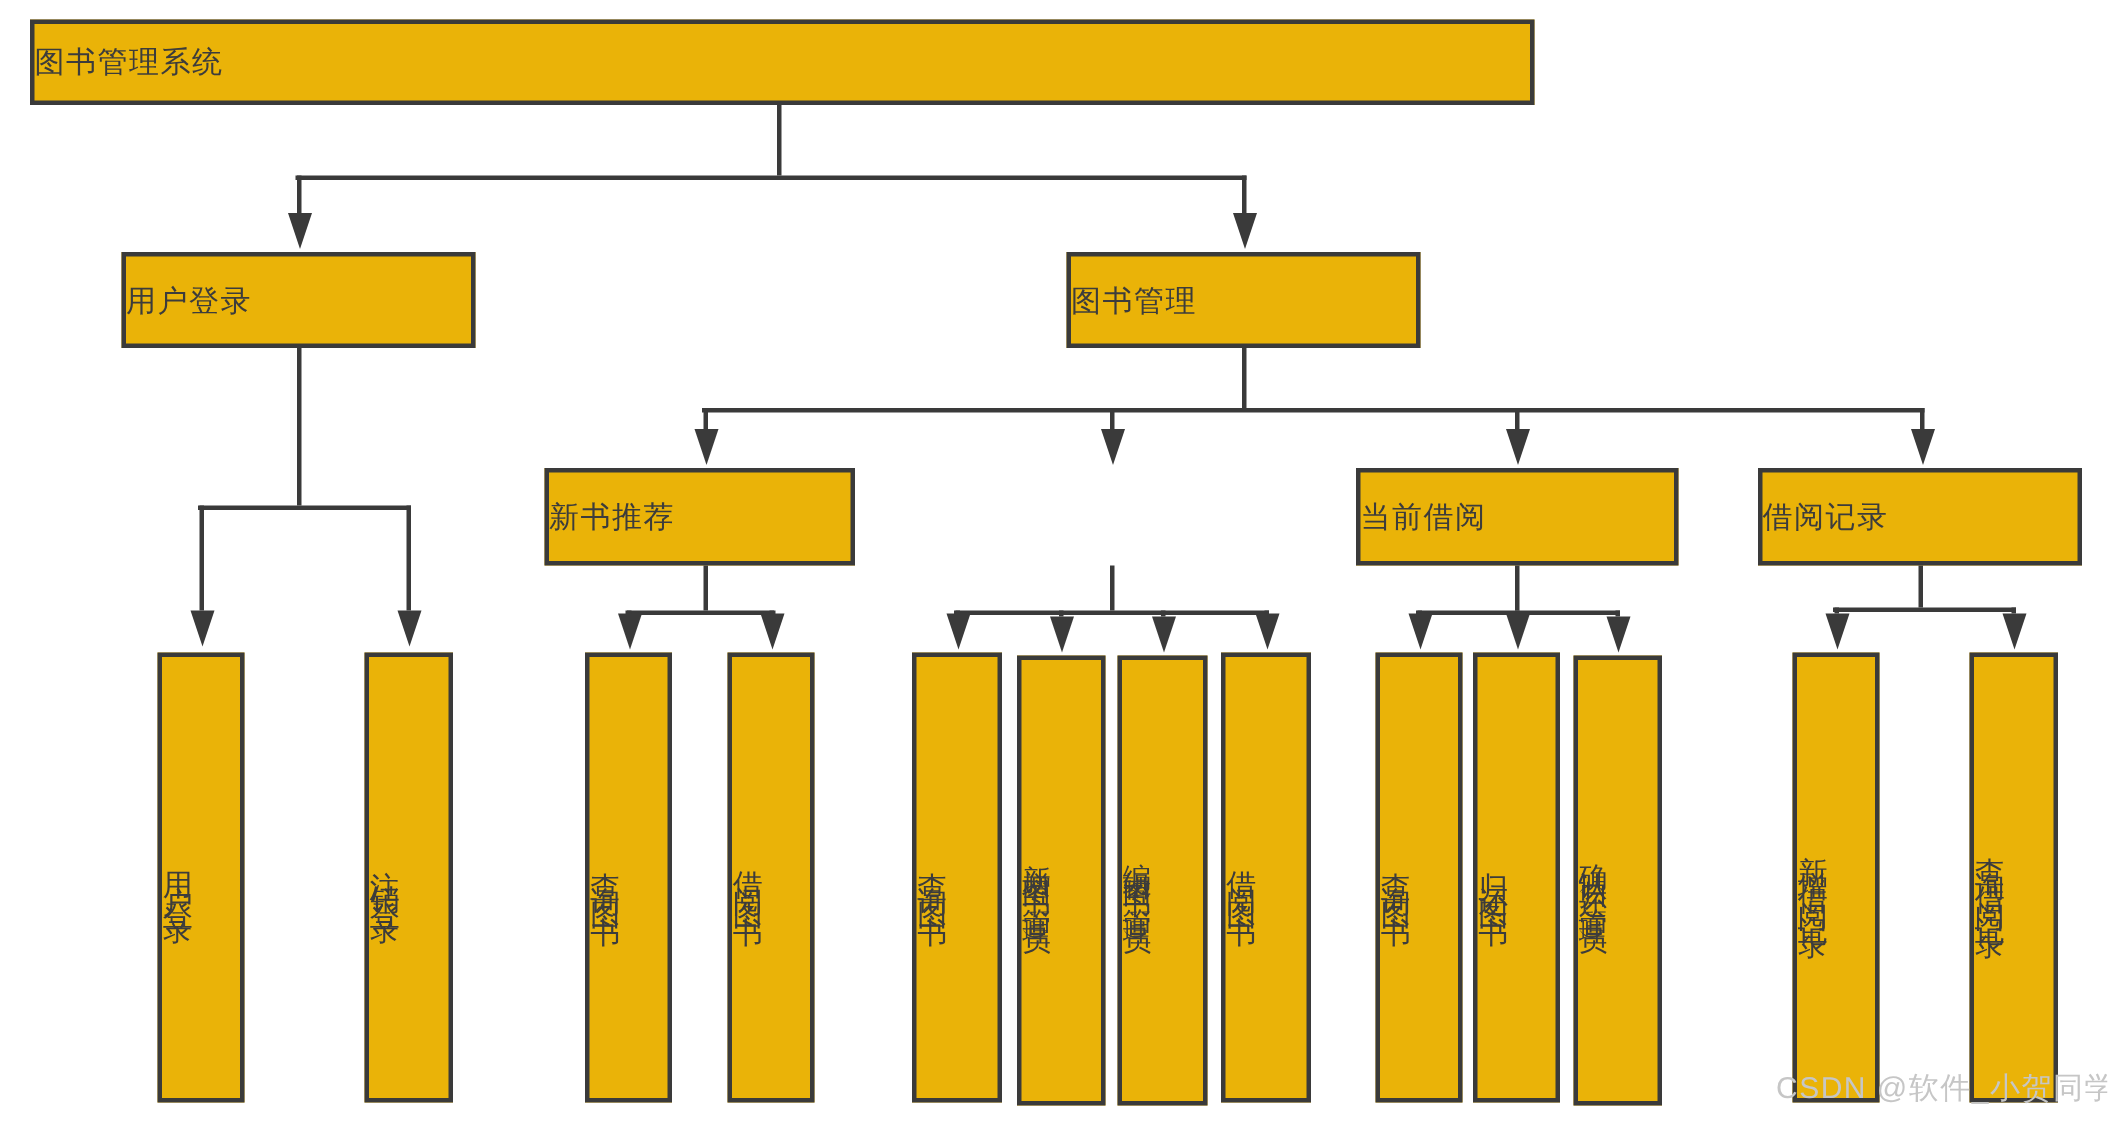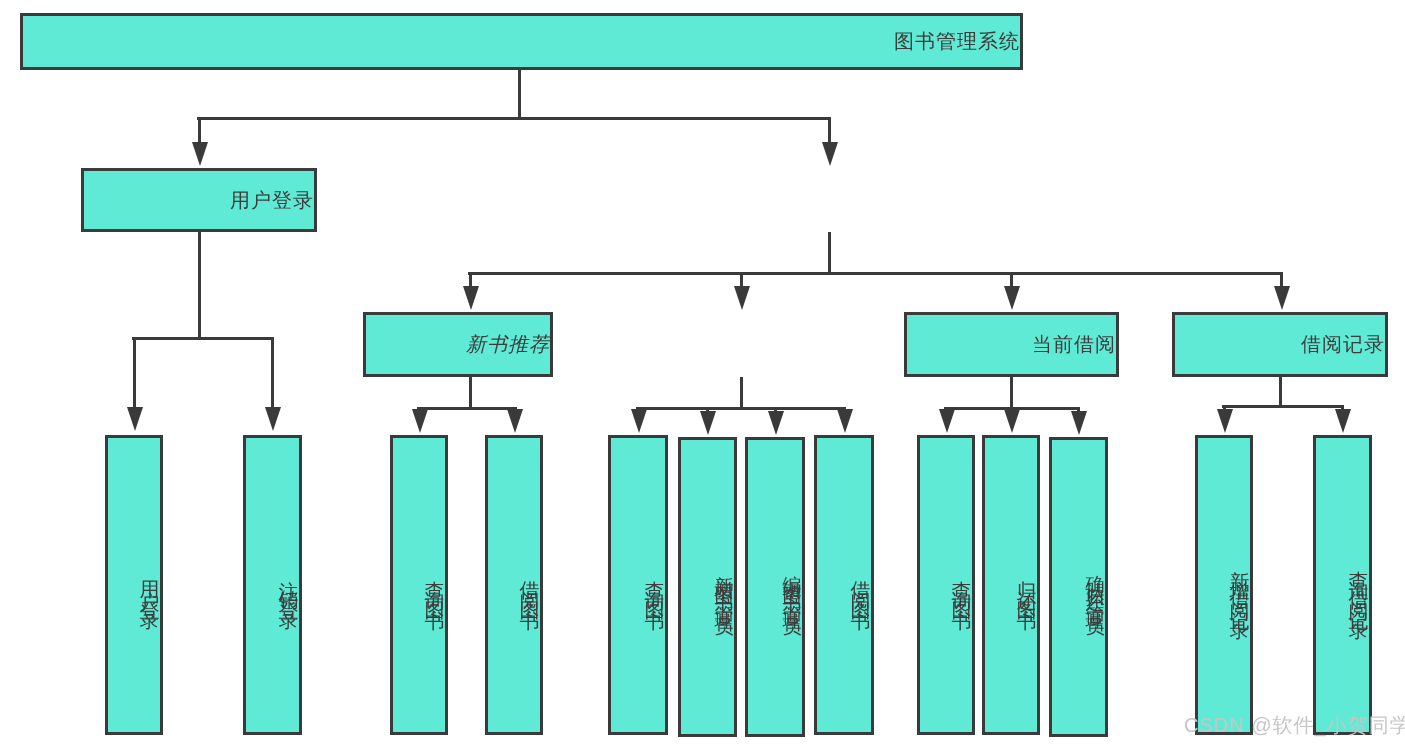"图书管理系统" .box { background: #5eead4 -> #eab308; justify-content: flex-end -> flex-start }
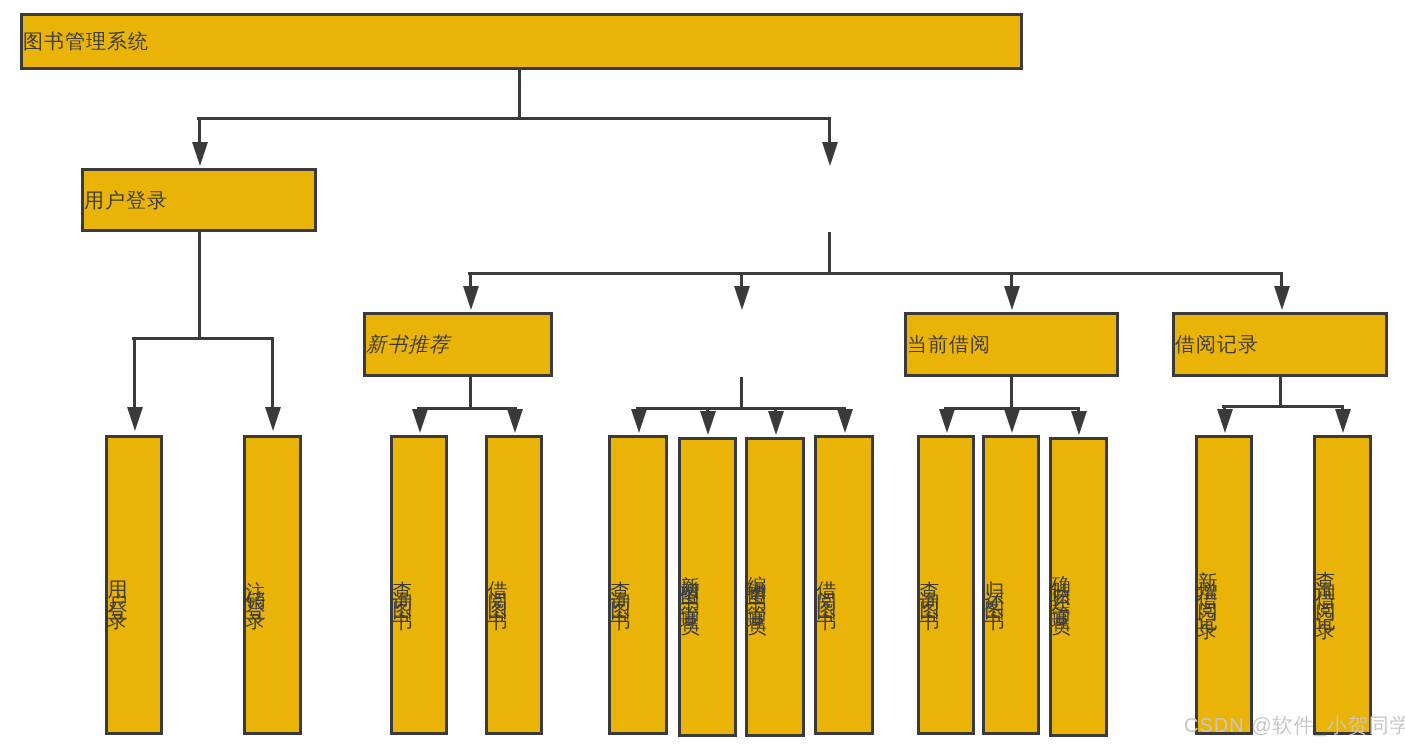"图书管理" div.box { html: none -> <div> <span>图书管理</span> </div> }
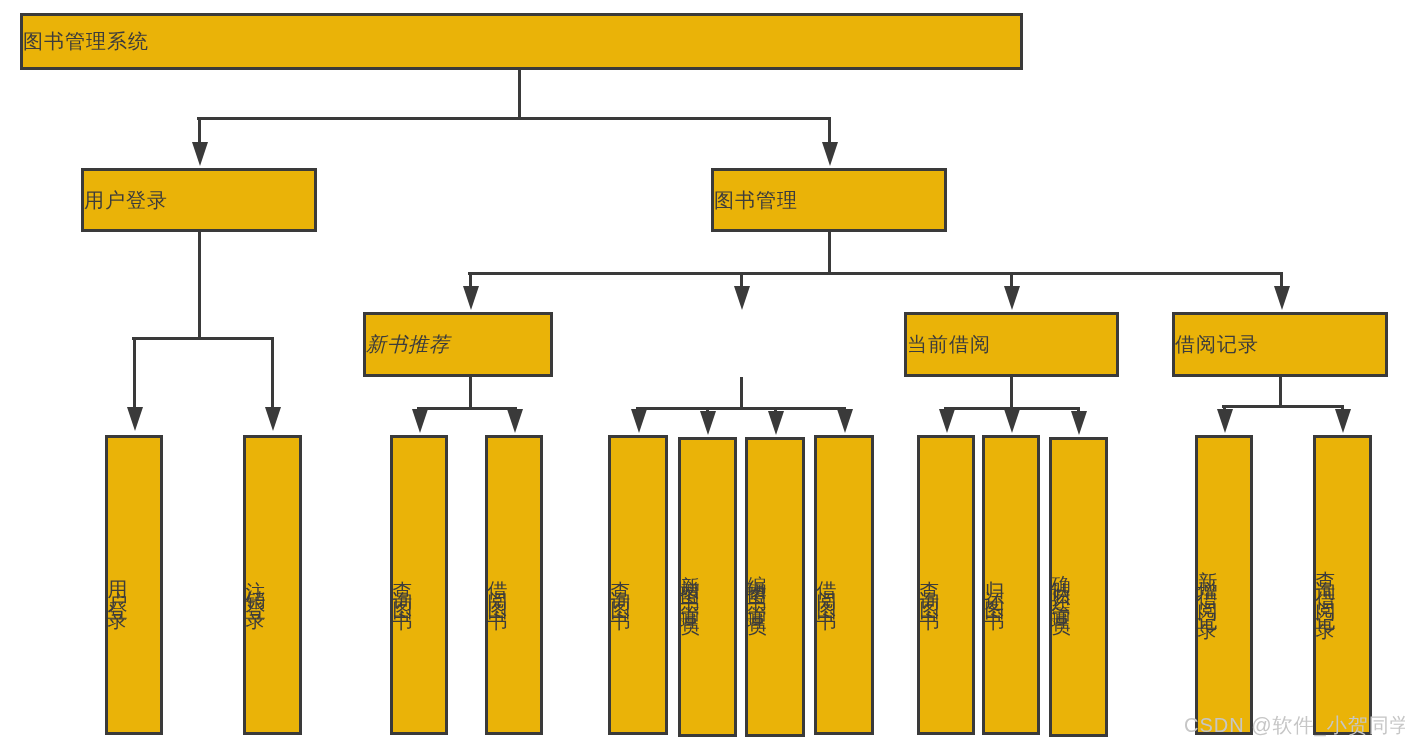"新书推荐" div.box { font-style: italic -> none; width: 190px -> 207px }
